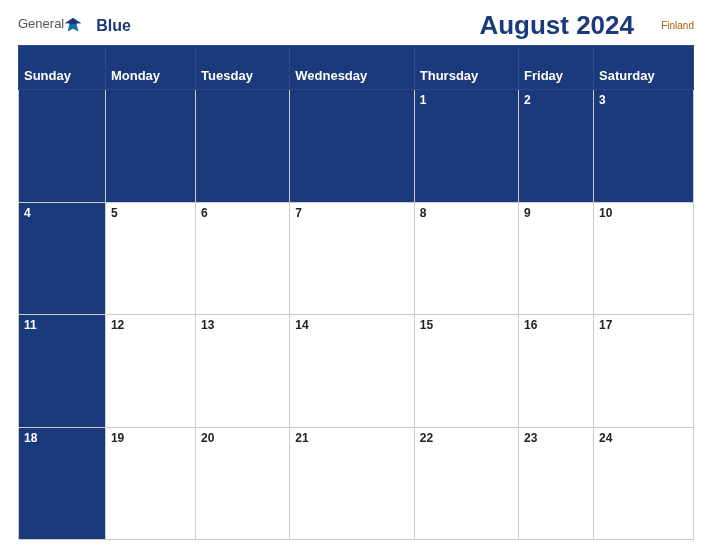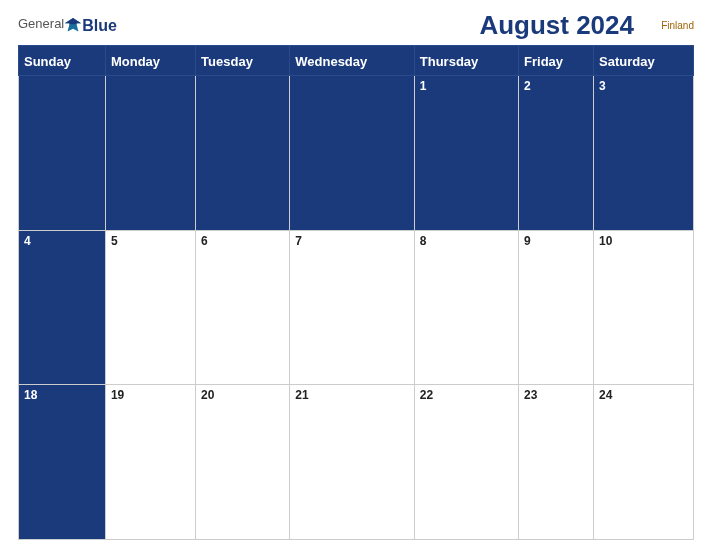"Blue" .logo-blue { gap: 0 -> 14px }
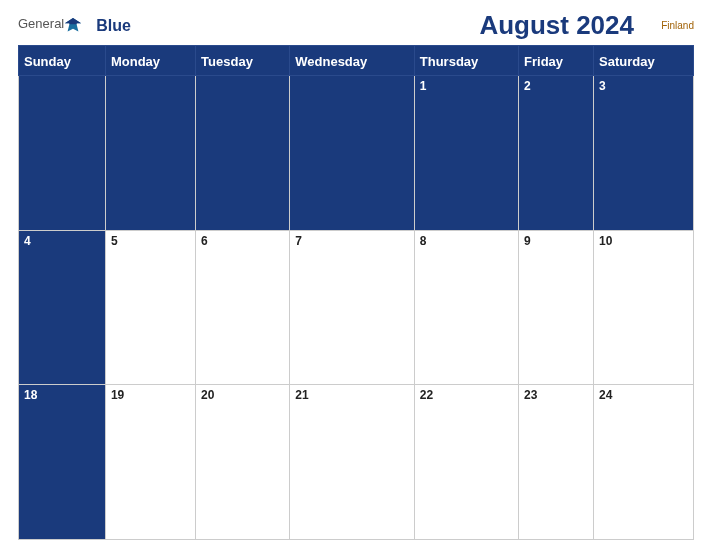"Sunday" .calendar-table thead tr th { padding: 8px 5px 6px 5px -> 22px 5px 6px 5px }
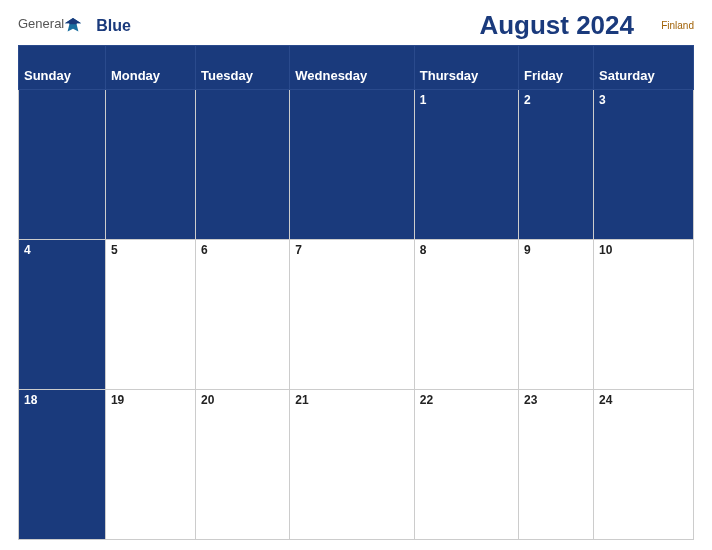"11" tr { html: none -> <tr> <td><span>11</span></td> <td><span>12</span></td> <td><span>13</span></td> <td><span>14</span></td> <td><span>15</span></td> <td><span>16</span></td> <td><span>17</span></td> </tr> }
